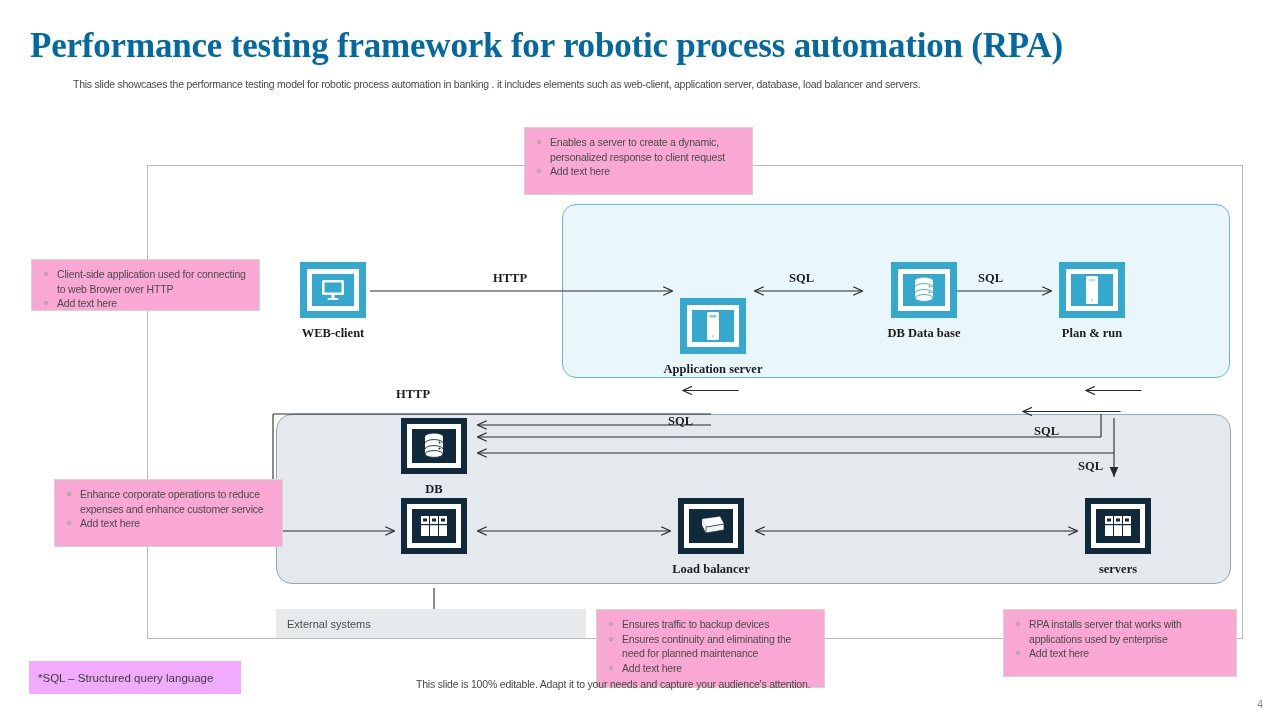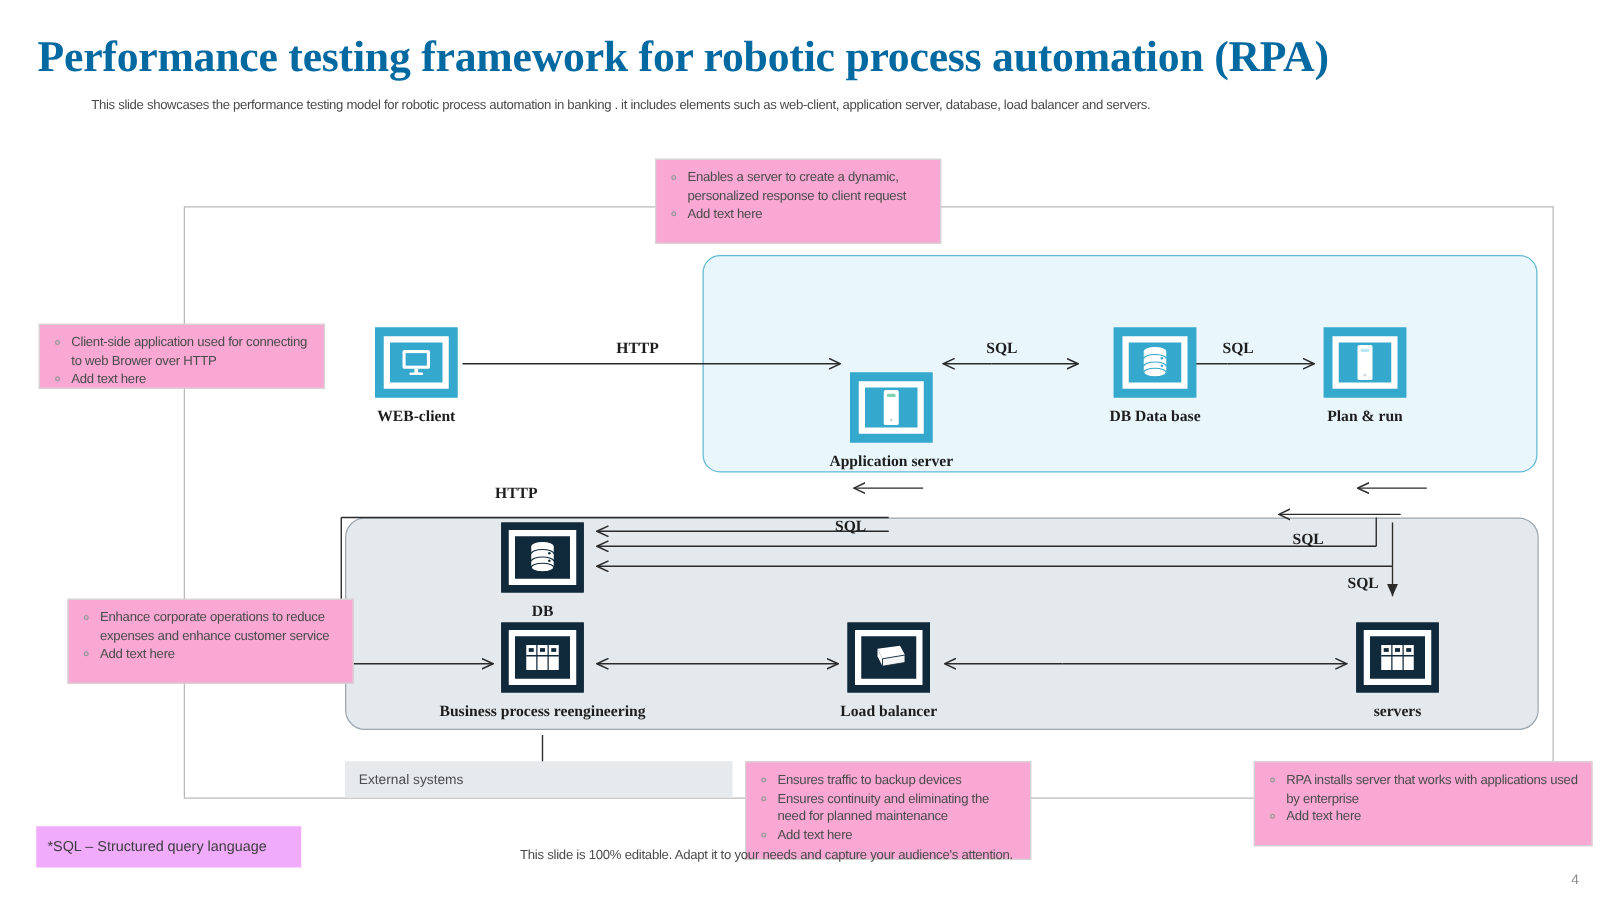"Business process reengineering" div.node-label { html: <div>Business process reengineering</div> -> none }
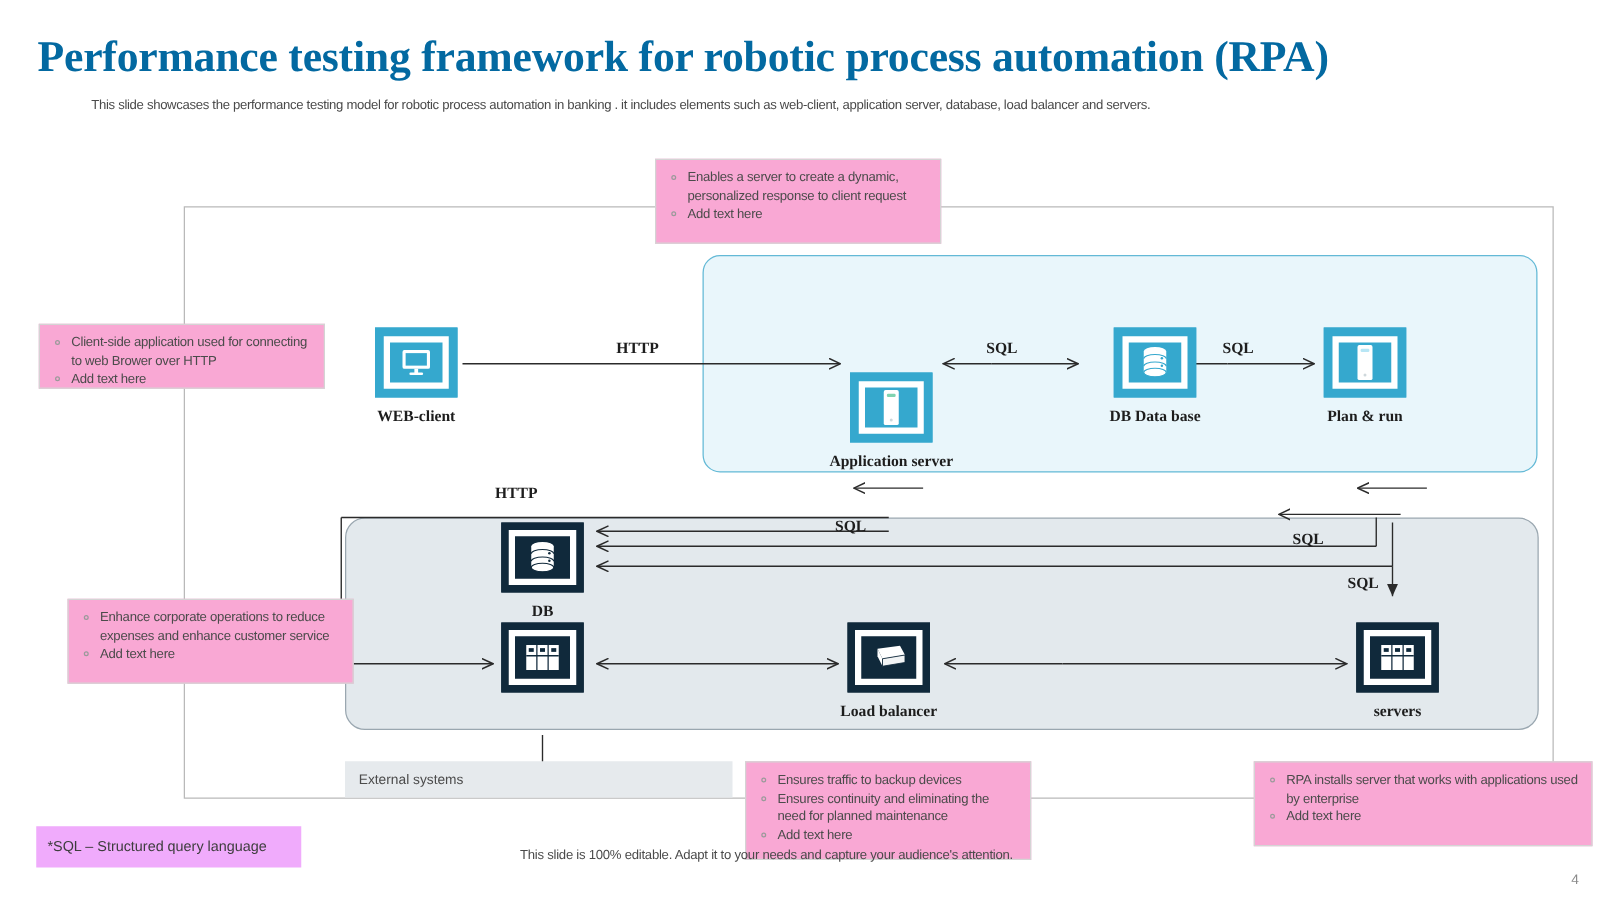"RPA installs server that works" #callout-rpa { width: 271px -> 234px }
